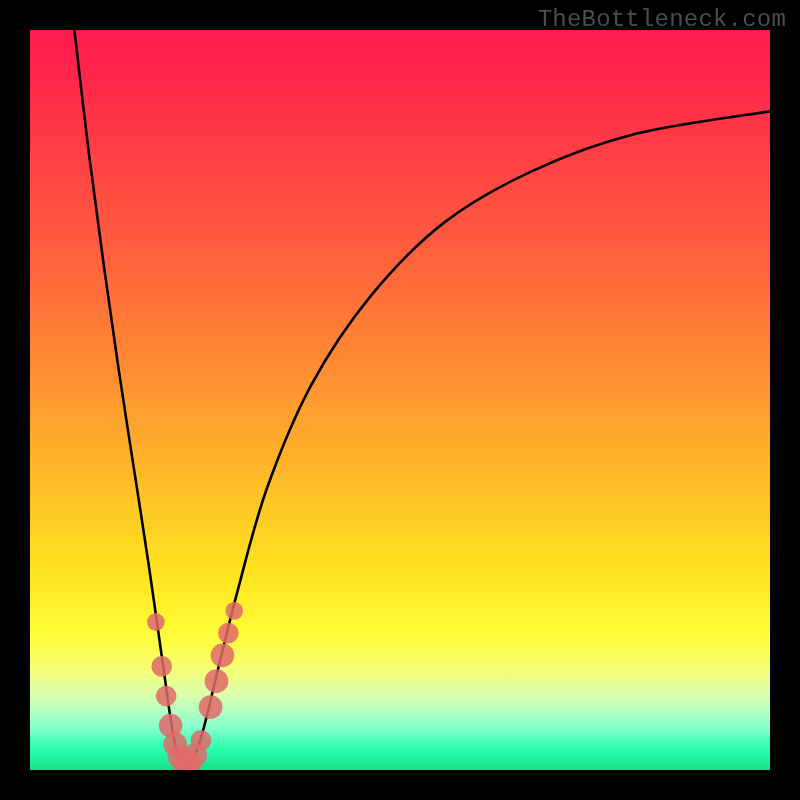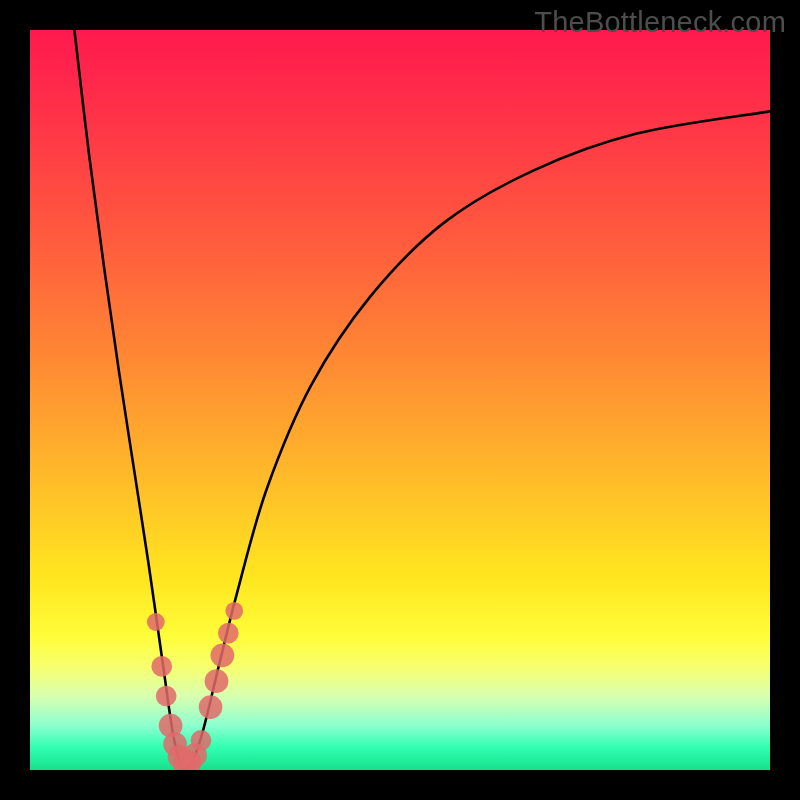"TheBottleneck.com" .watermark { font-family: Liberation Sans, sans-serif -> Liberation Mono, monospace; font-size: 29px -> 24px }
